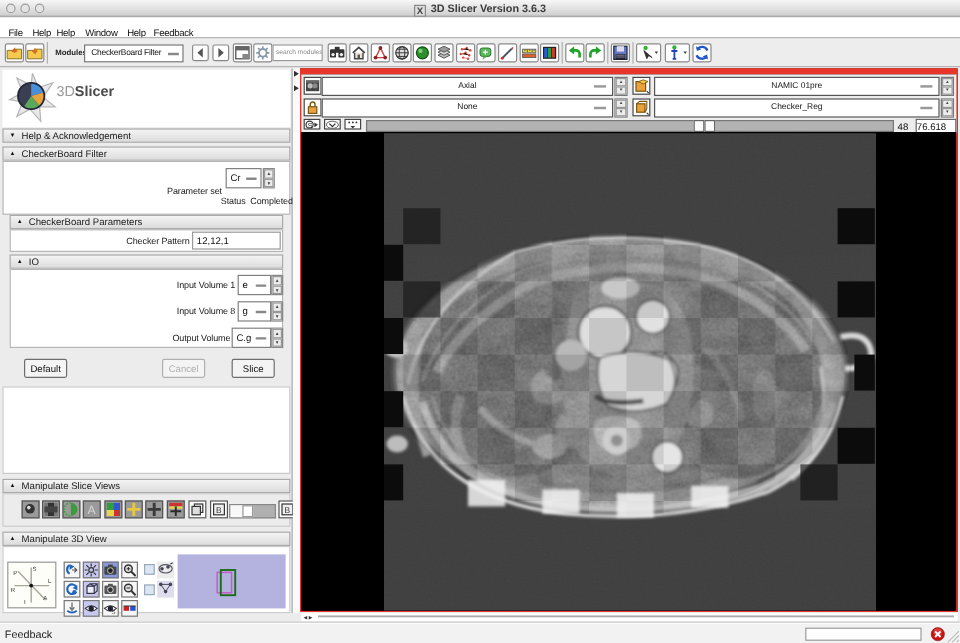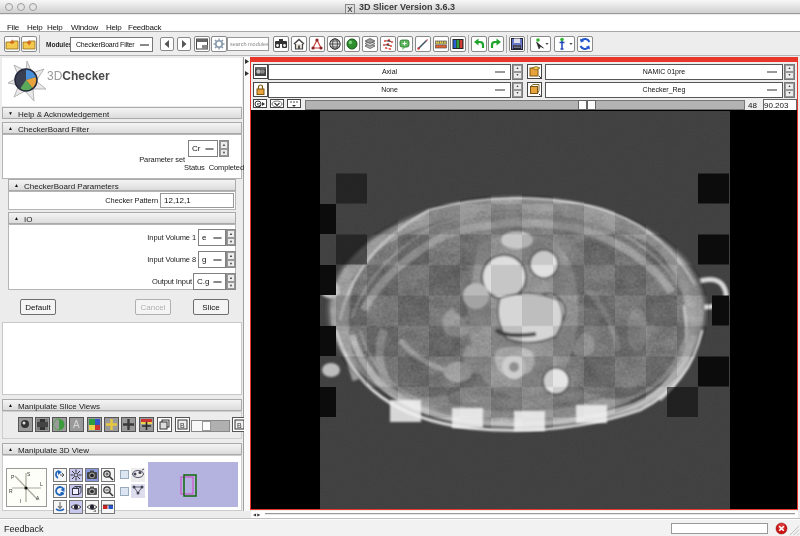"Checker" span { text: Checker -> Slicer }
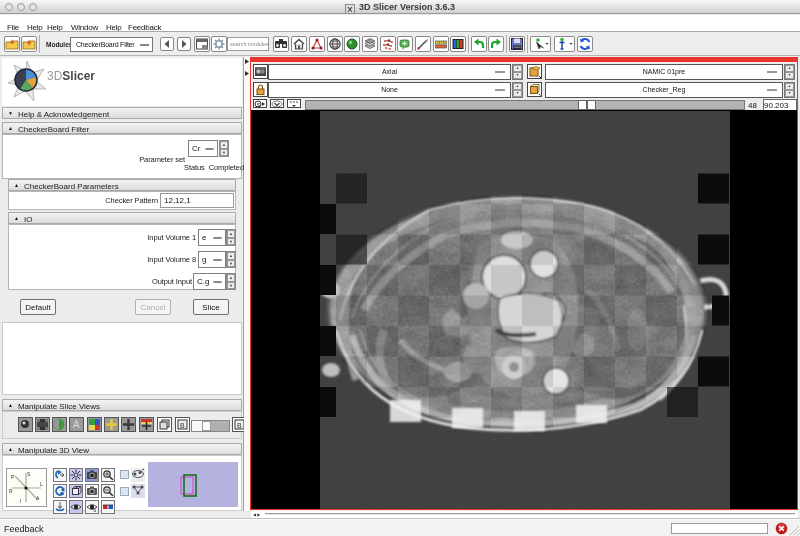"90.203" div.abs { text: 90.203 -> 76.618 }
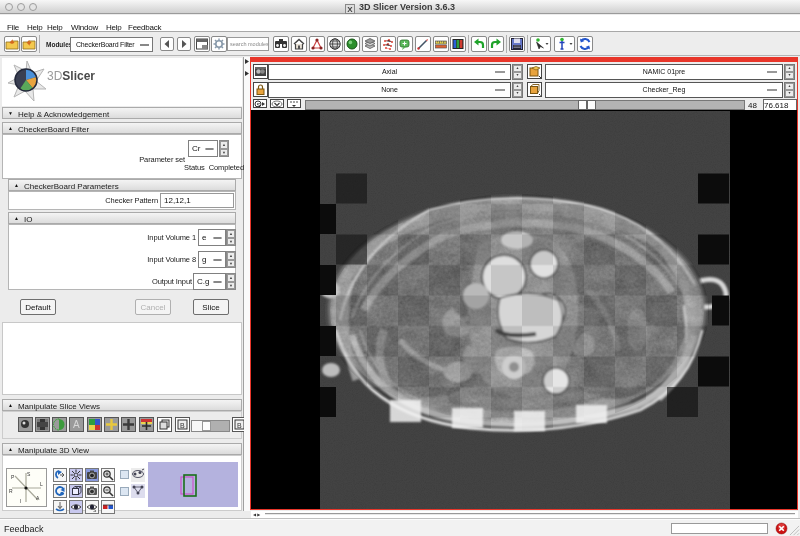"Output Input" div.lbl { text: Input -> Volume }
